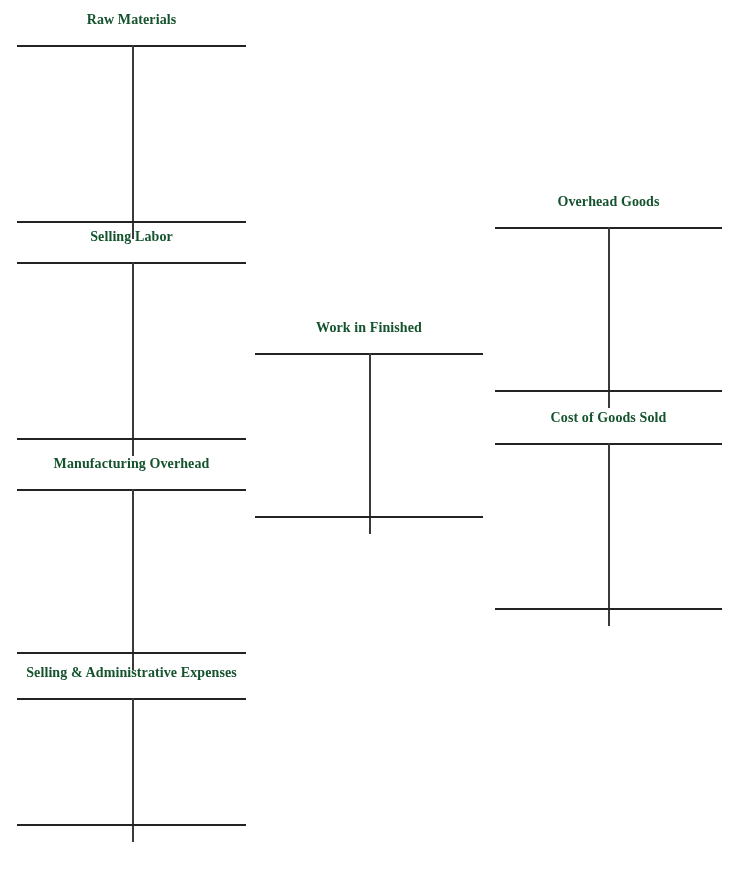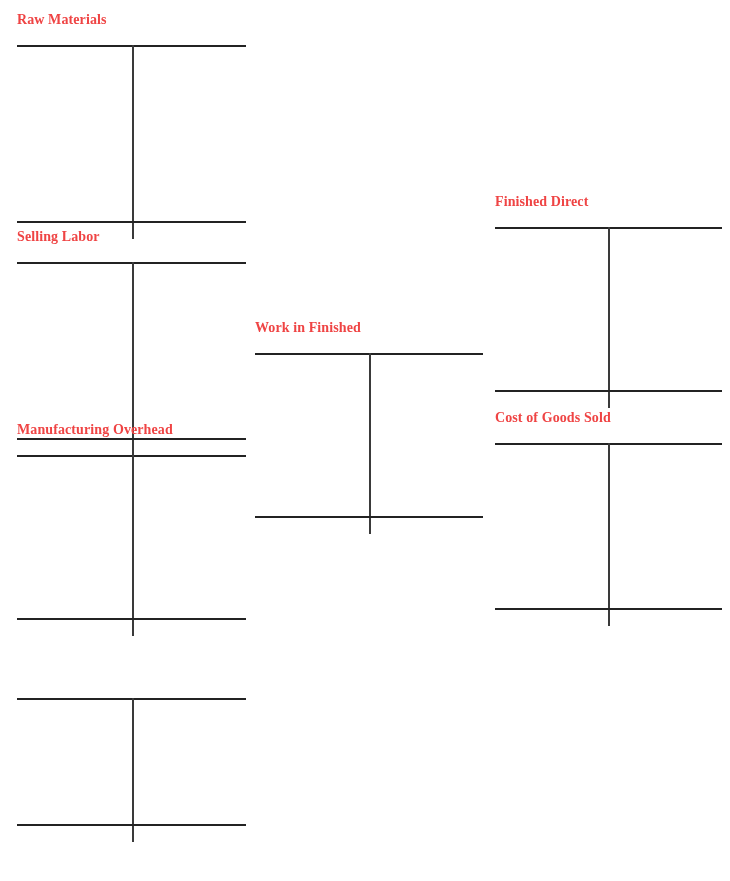"Raw Materials" .t-title { color: #ef4444 -> #14532d; text-align: none -> center }
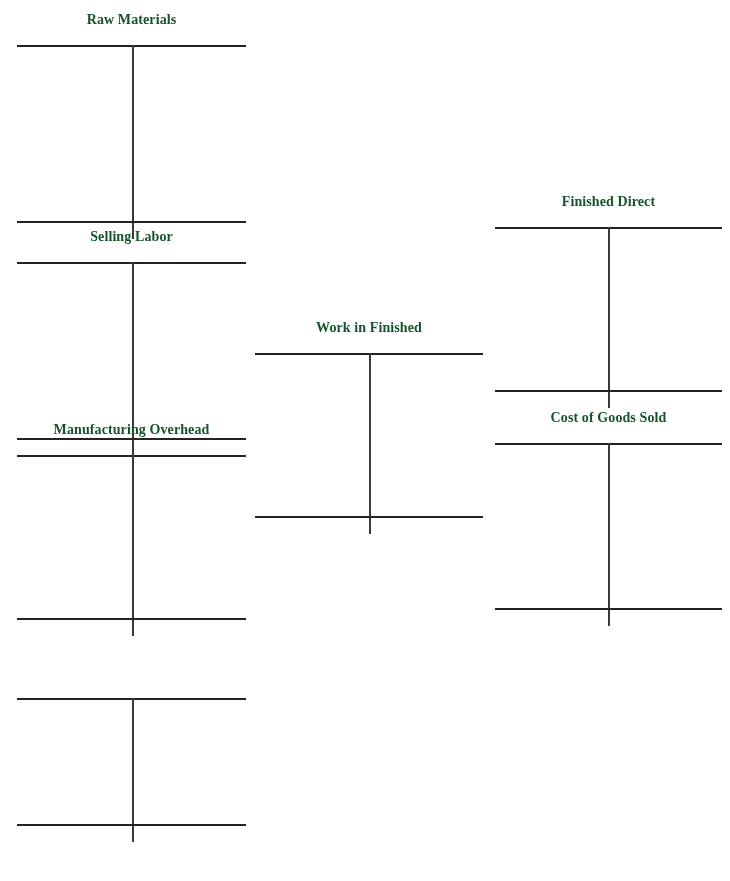"Finished Direct" div.t-title { text: Finished Direct -> Overhead Goods }
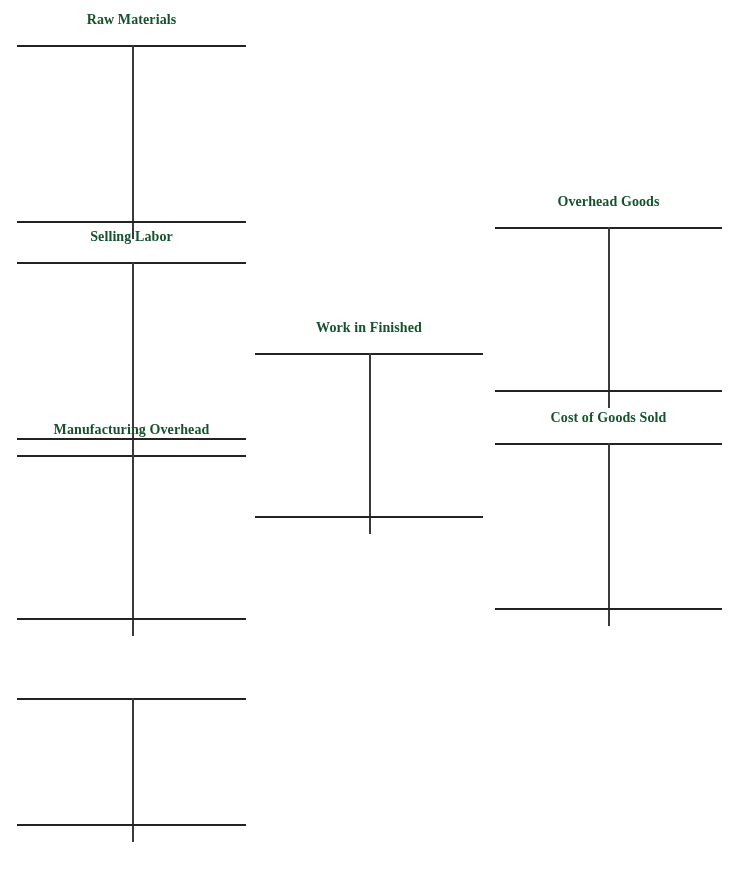"Manufacturing Overhead" div.t-account { top: 438px -> 472px }
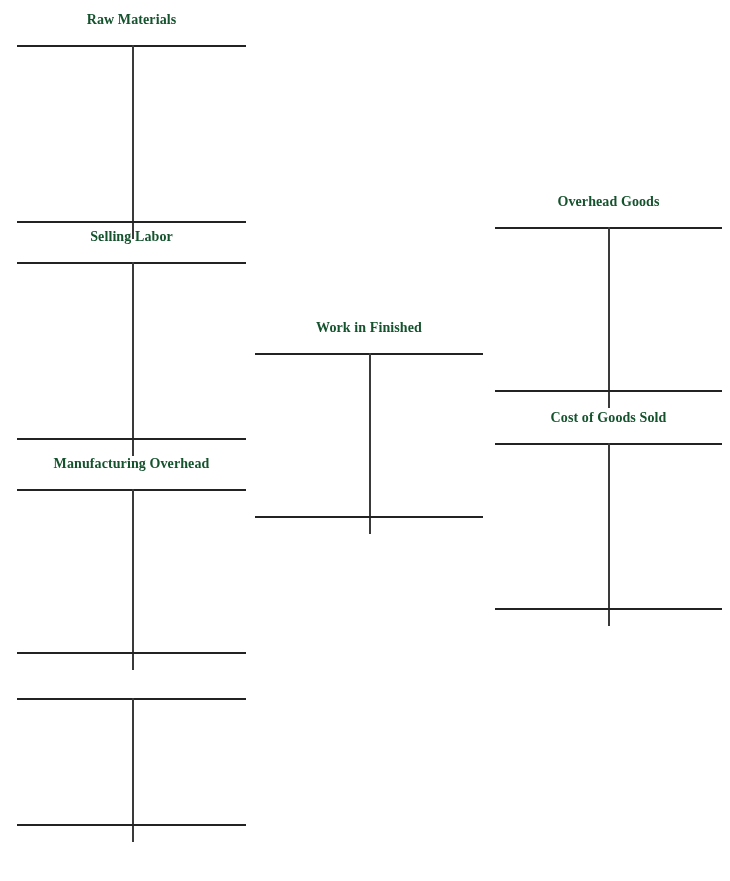"Selling & Administrative Expenses" div.t-title { html: none -> <div>Selling &amp; Administrative Expenses</div> }
